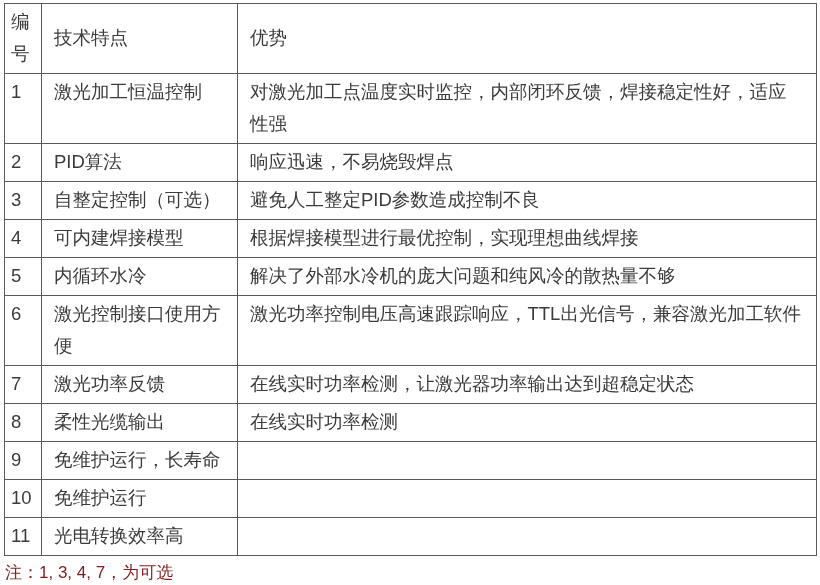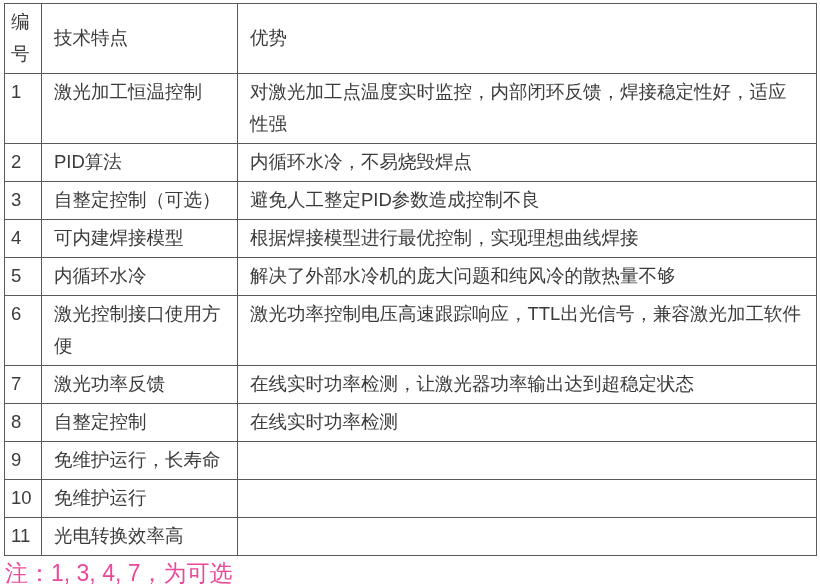"内循环水冷，不易烧毁焊点" td { text: 内循环水冷 -> 响应迅速 }
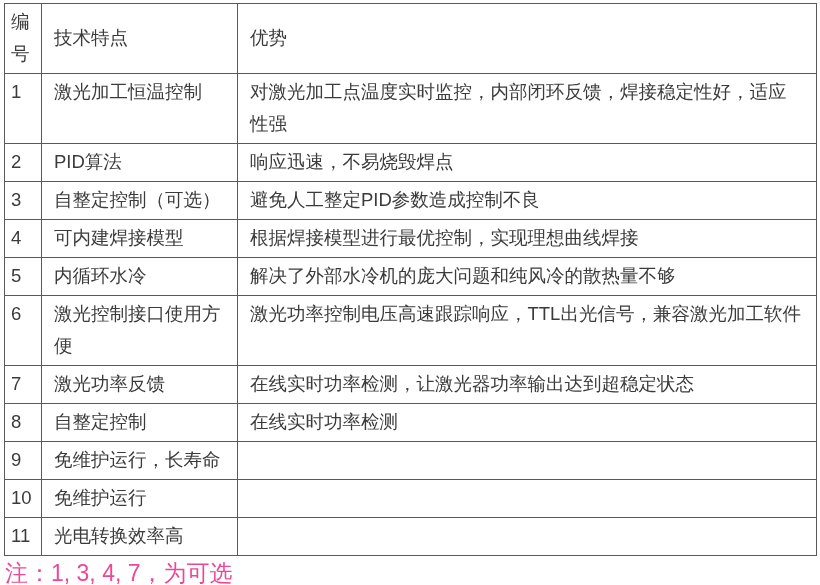"自整定控制" td { text: 自整定控制 -> 柔性光缆输出 }
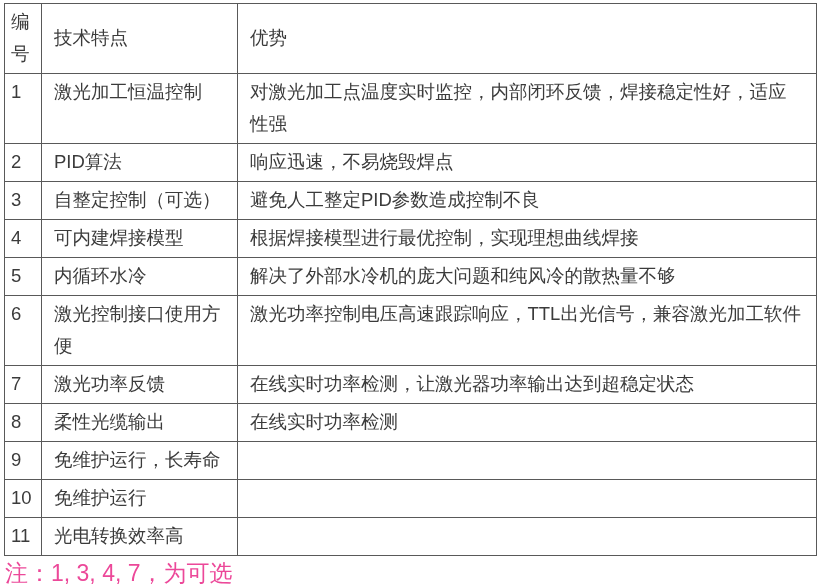"注：1, 3, 4, 7，为可选" .note { color: #ec4899 -> #7f1d1d; font-size: 23px -> 17px }
